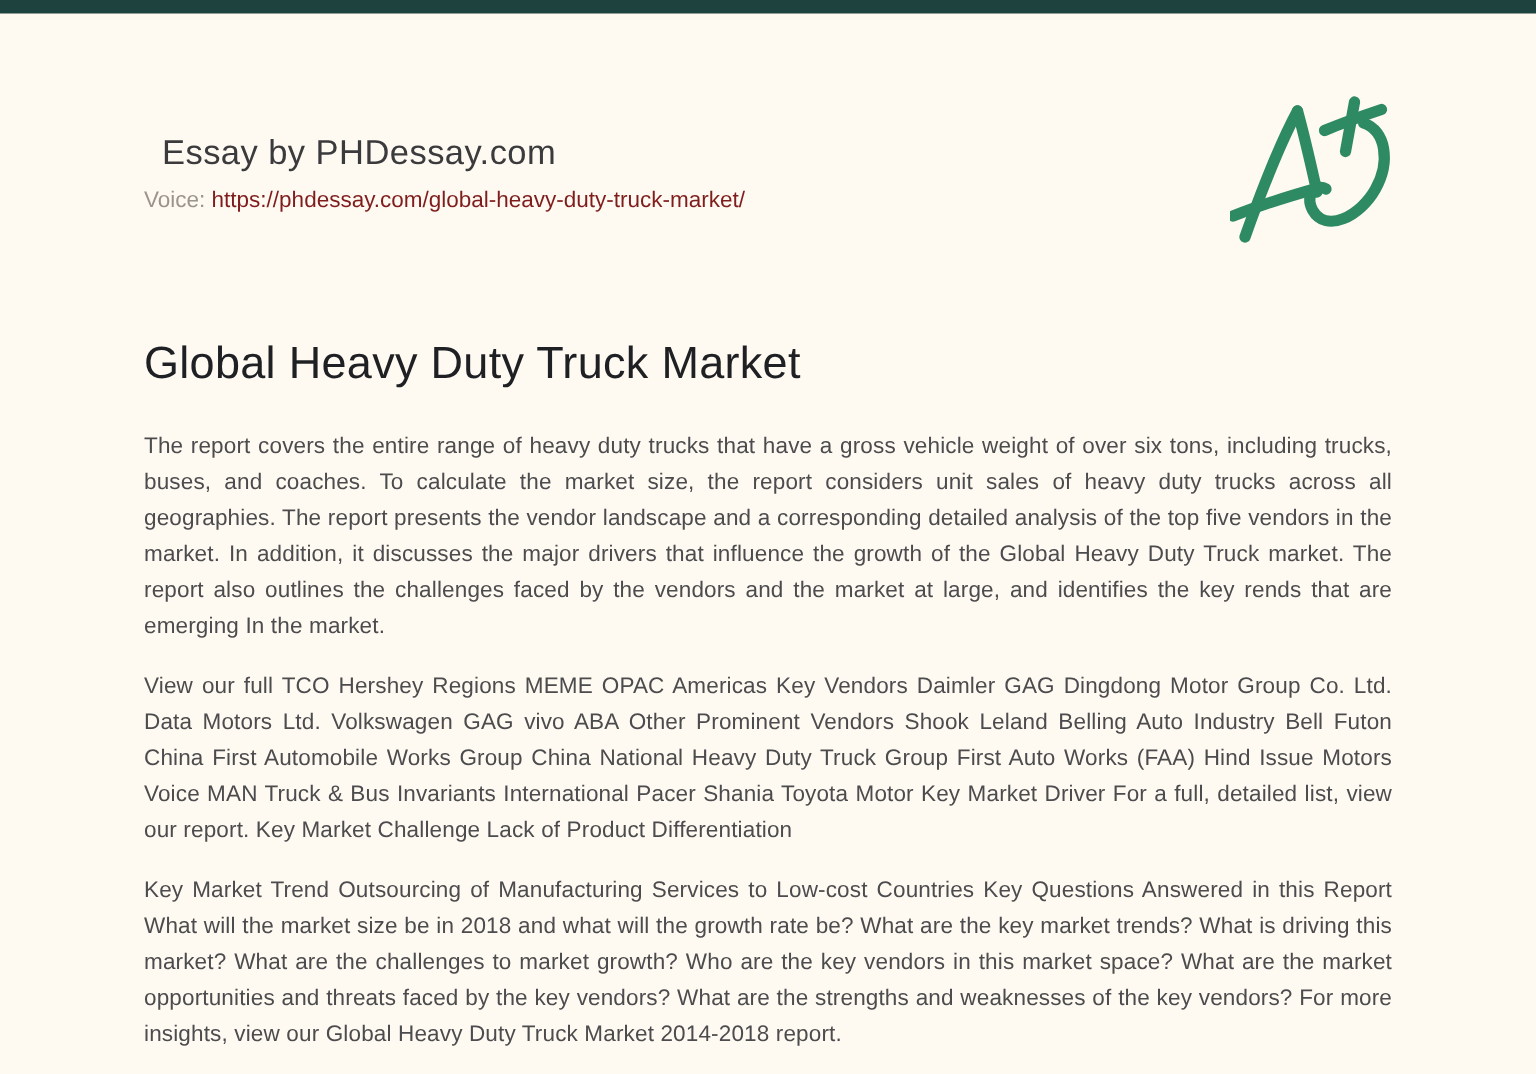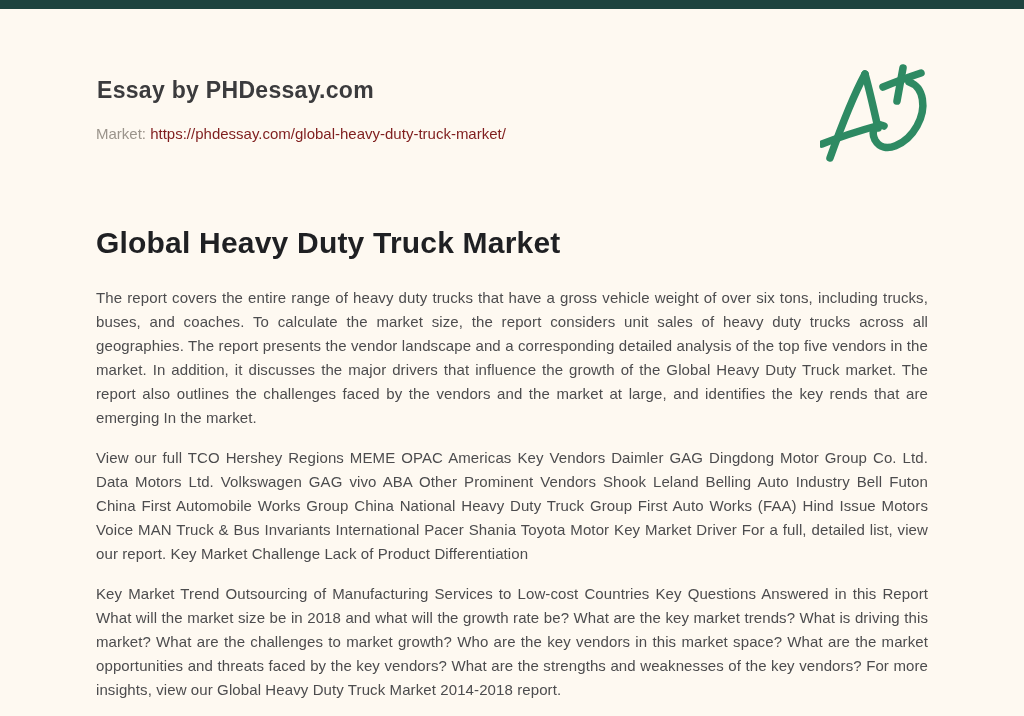"Essay by PHDessay.com" .brand-title { font-weight: 700 -> 400; margin: 1px -> 12px }
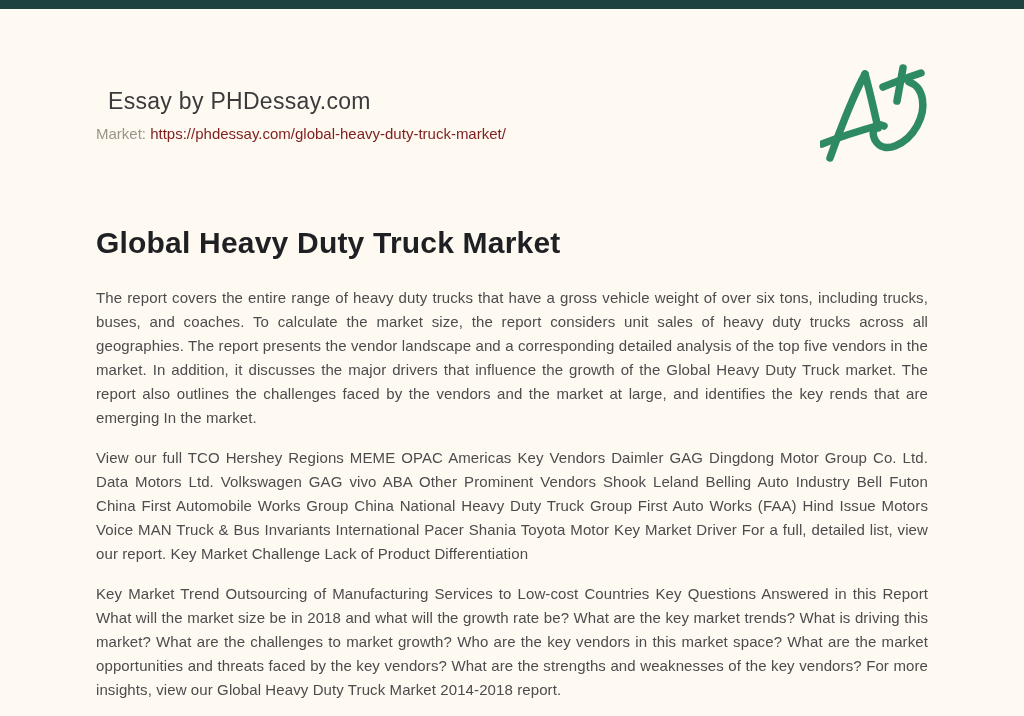"Market:" span { text: Market -> Voice }
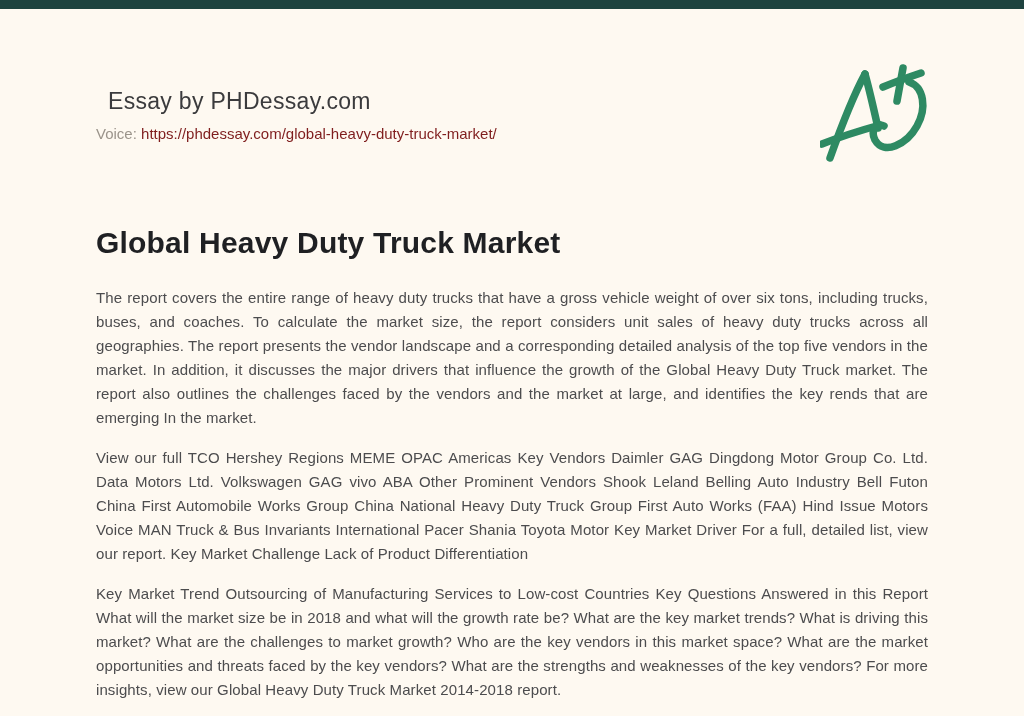"Global Heavy Duty Truck Market" .article-title { font-weight: 700 -> 400 }
